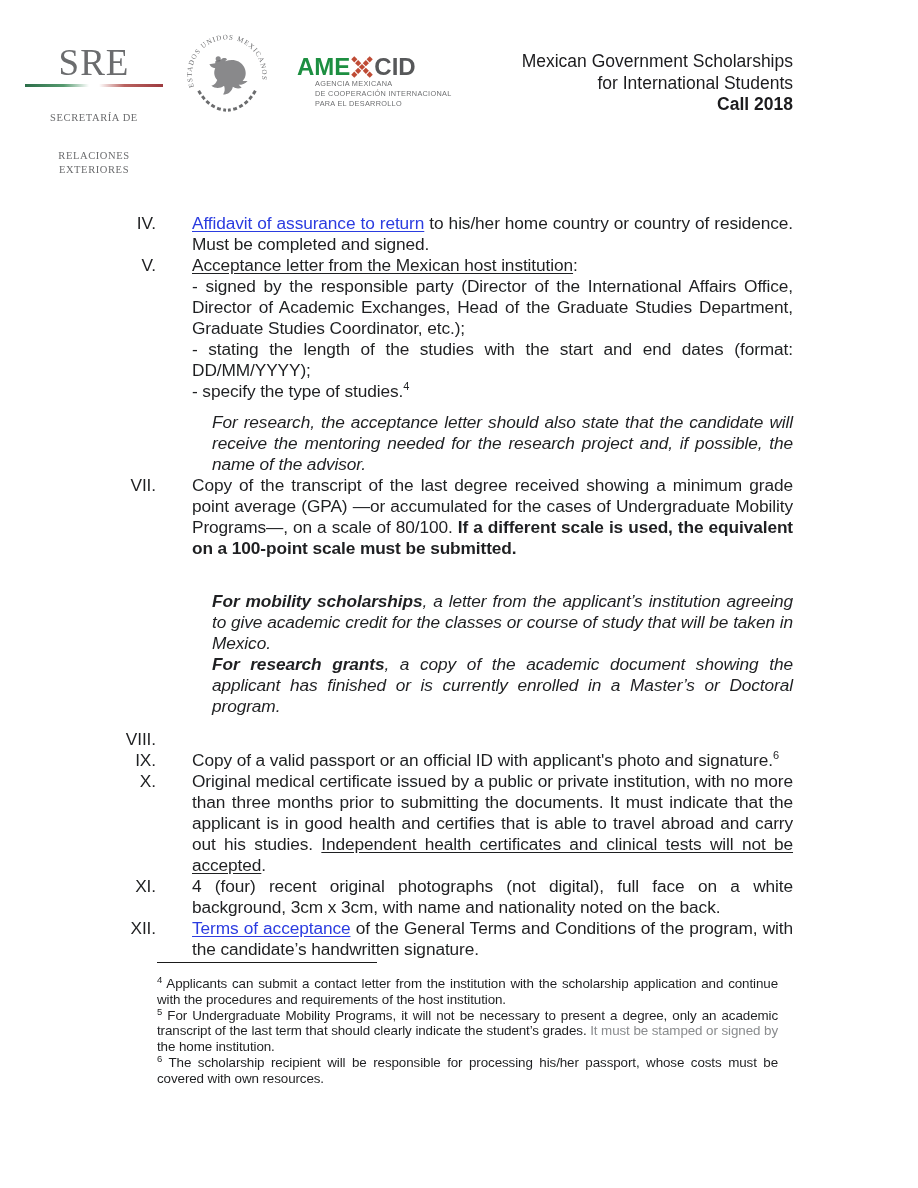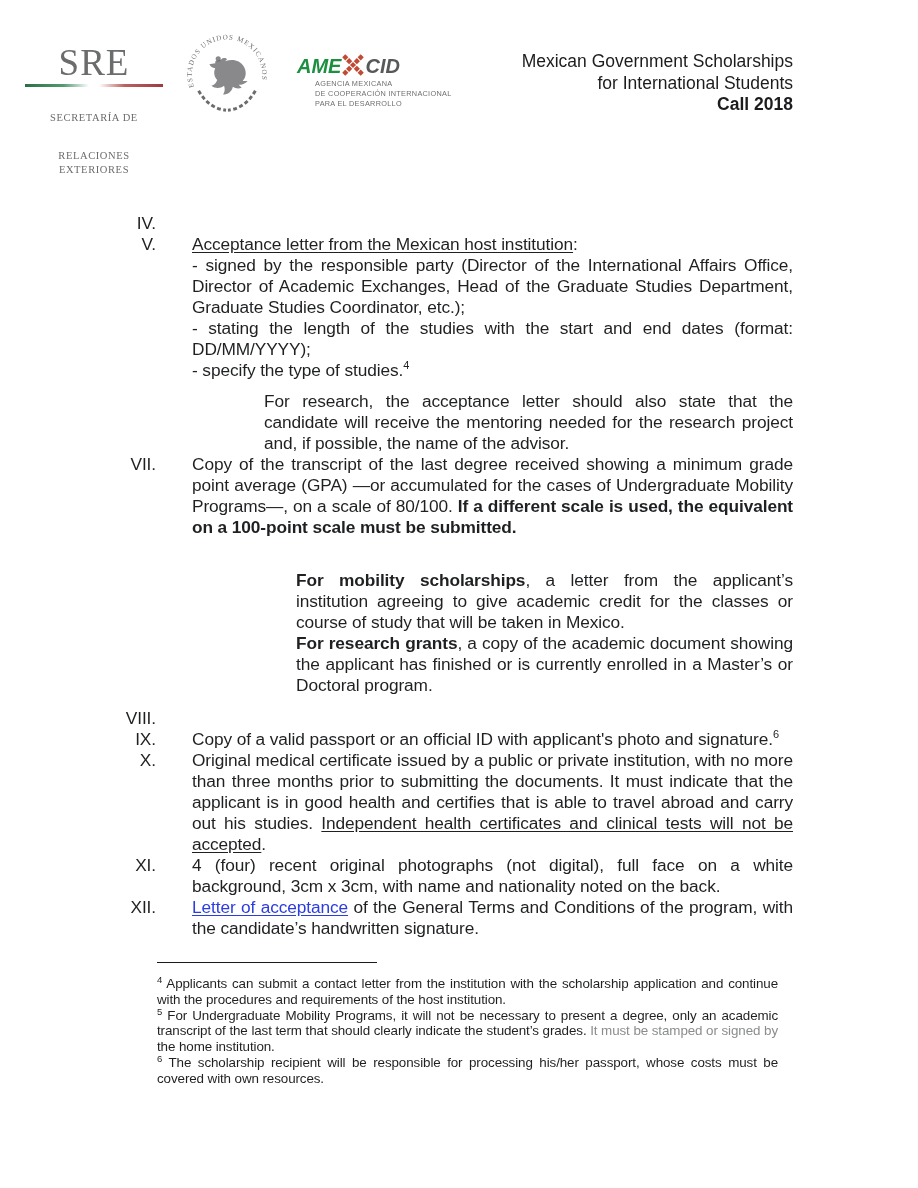"AME" .amexcid-word { align-items: none -> center; font-size: 20px -> 24px; font-style: italic -> none }
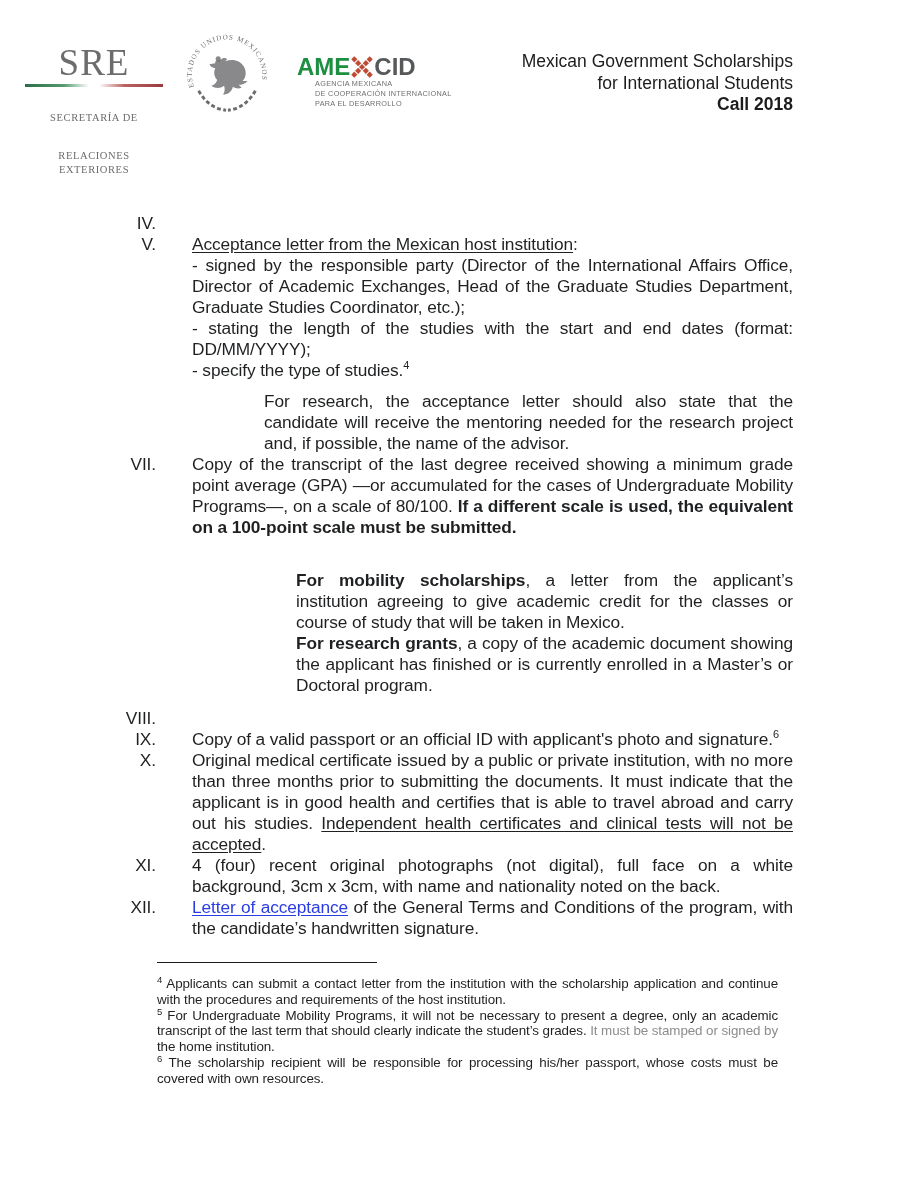"Affidavit of assurance to return" div.content { html: none -> <div> <div><a>Affidavit of assurance to return</a><span> to his/her home country or country of residence. Must be completed and signed.</span></div> </div> }
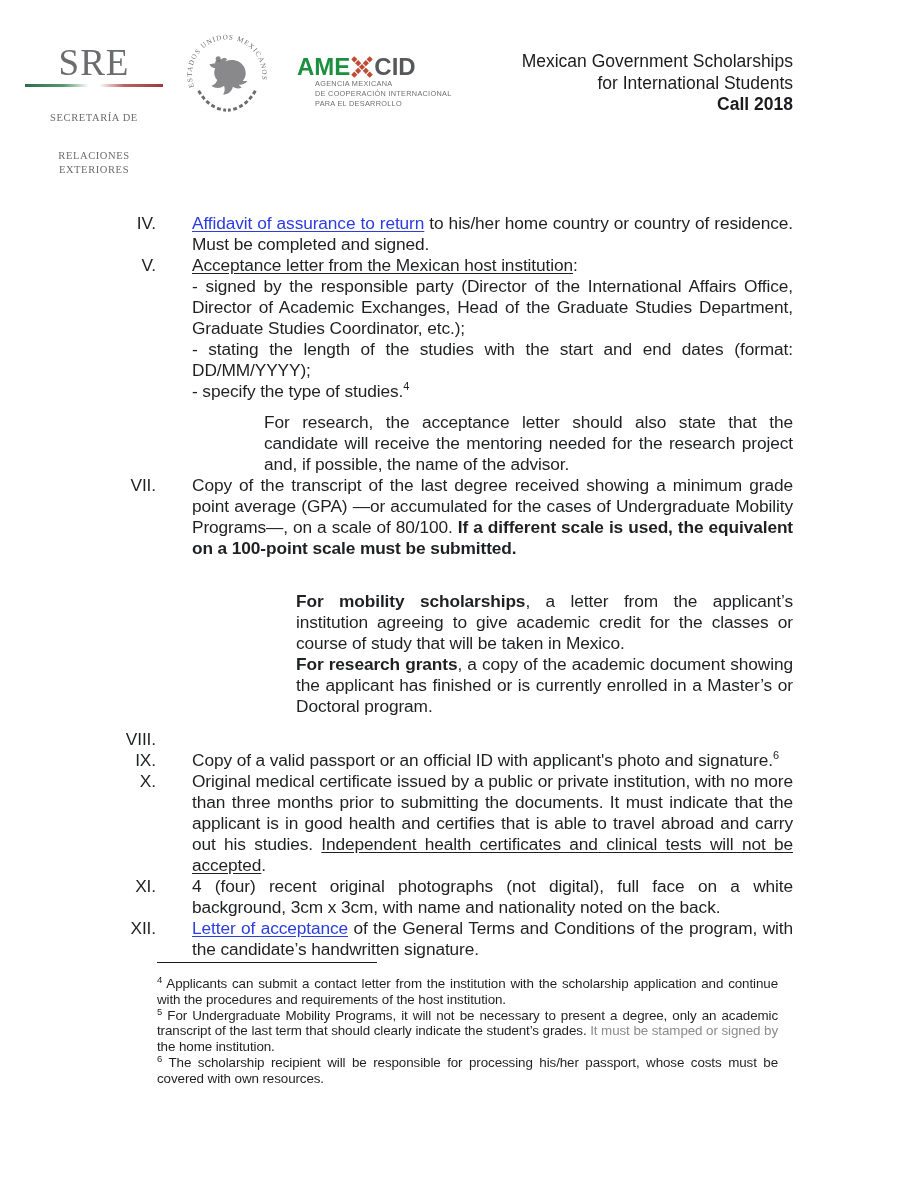"For research, the acceptance letter" .row.indent .content { font-style: none -> italic; margin-left: 108px -> 56px }
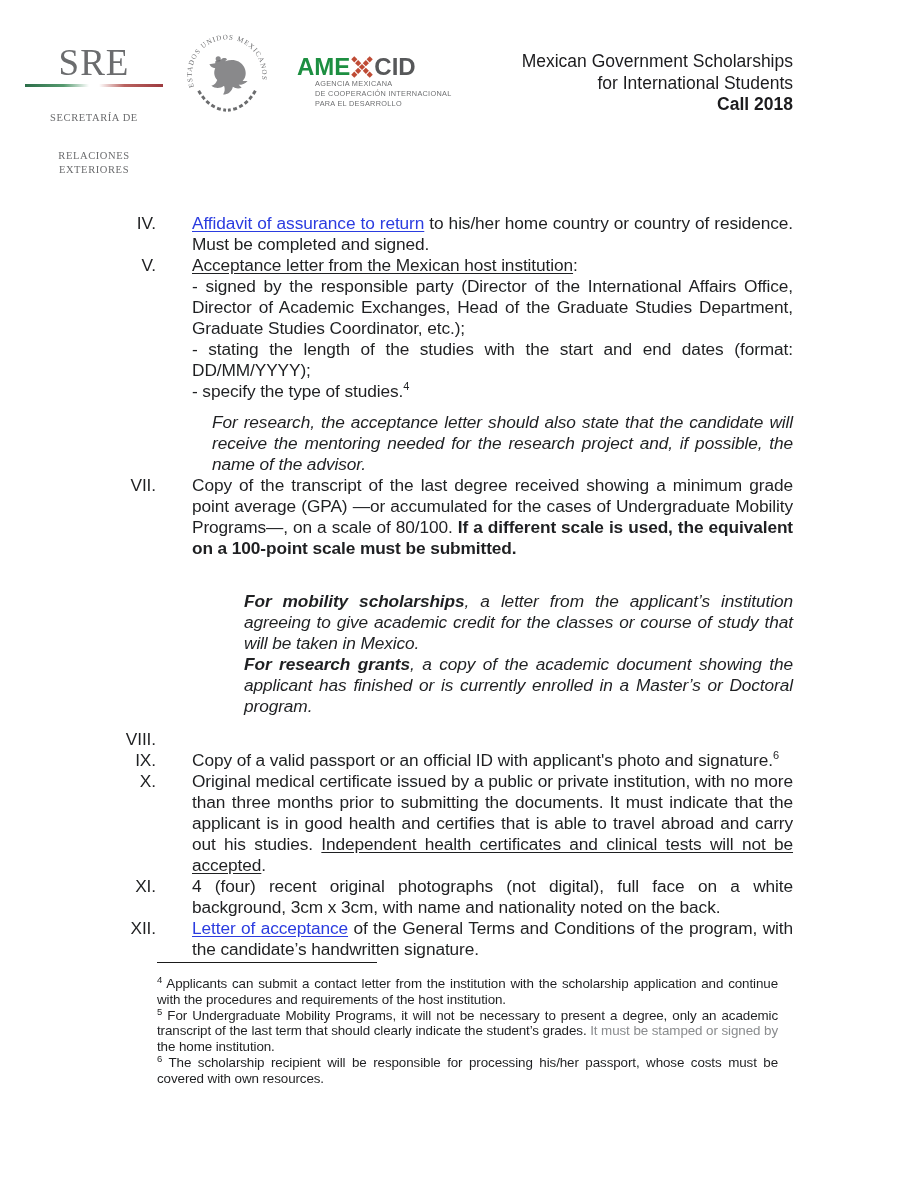"For mobility scholarships, a letter" div.row { gap: 32px -> none }
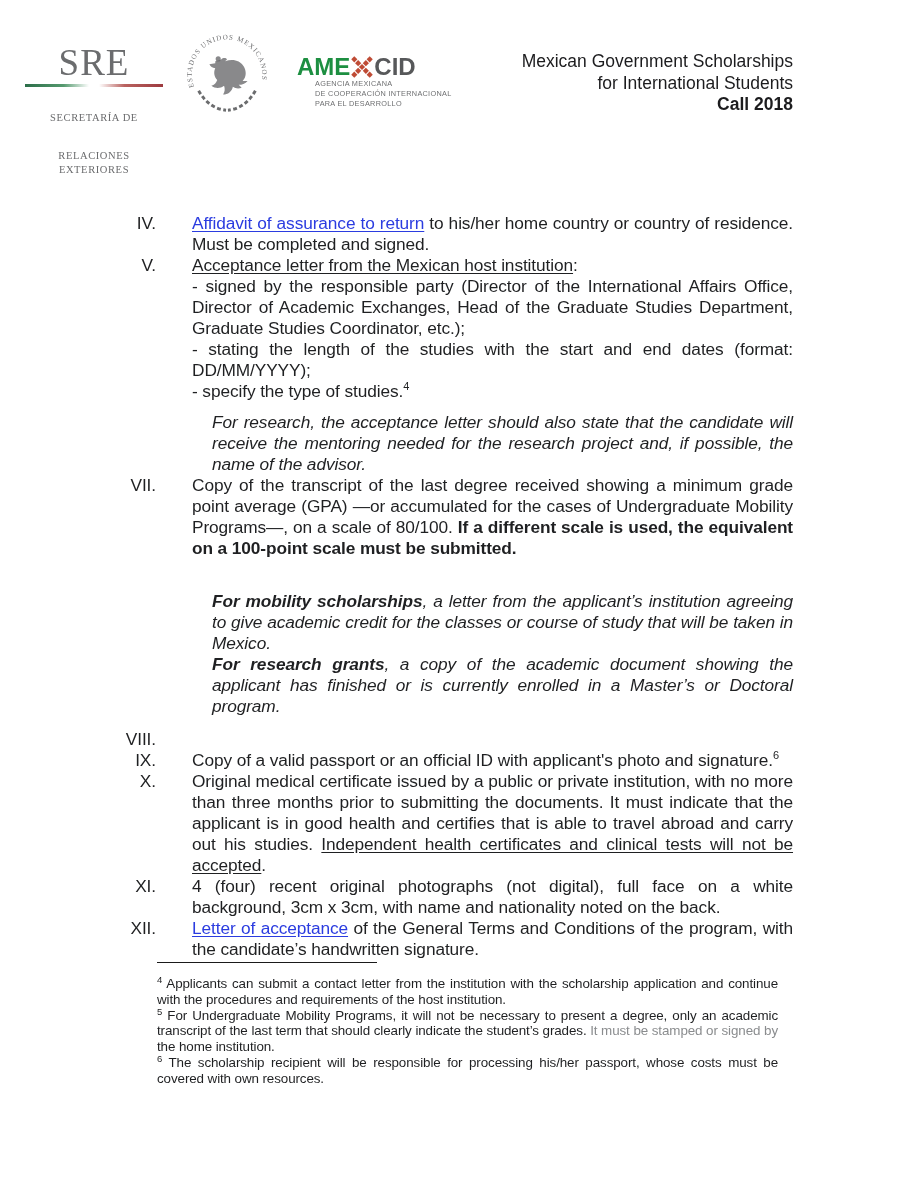"Letter of acceptance" a.seg-link { text: Letter -> Terms }
